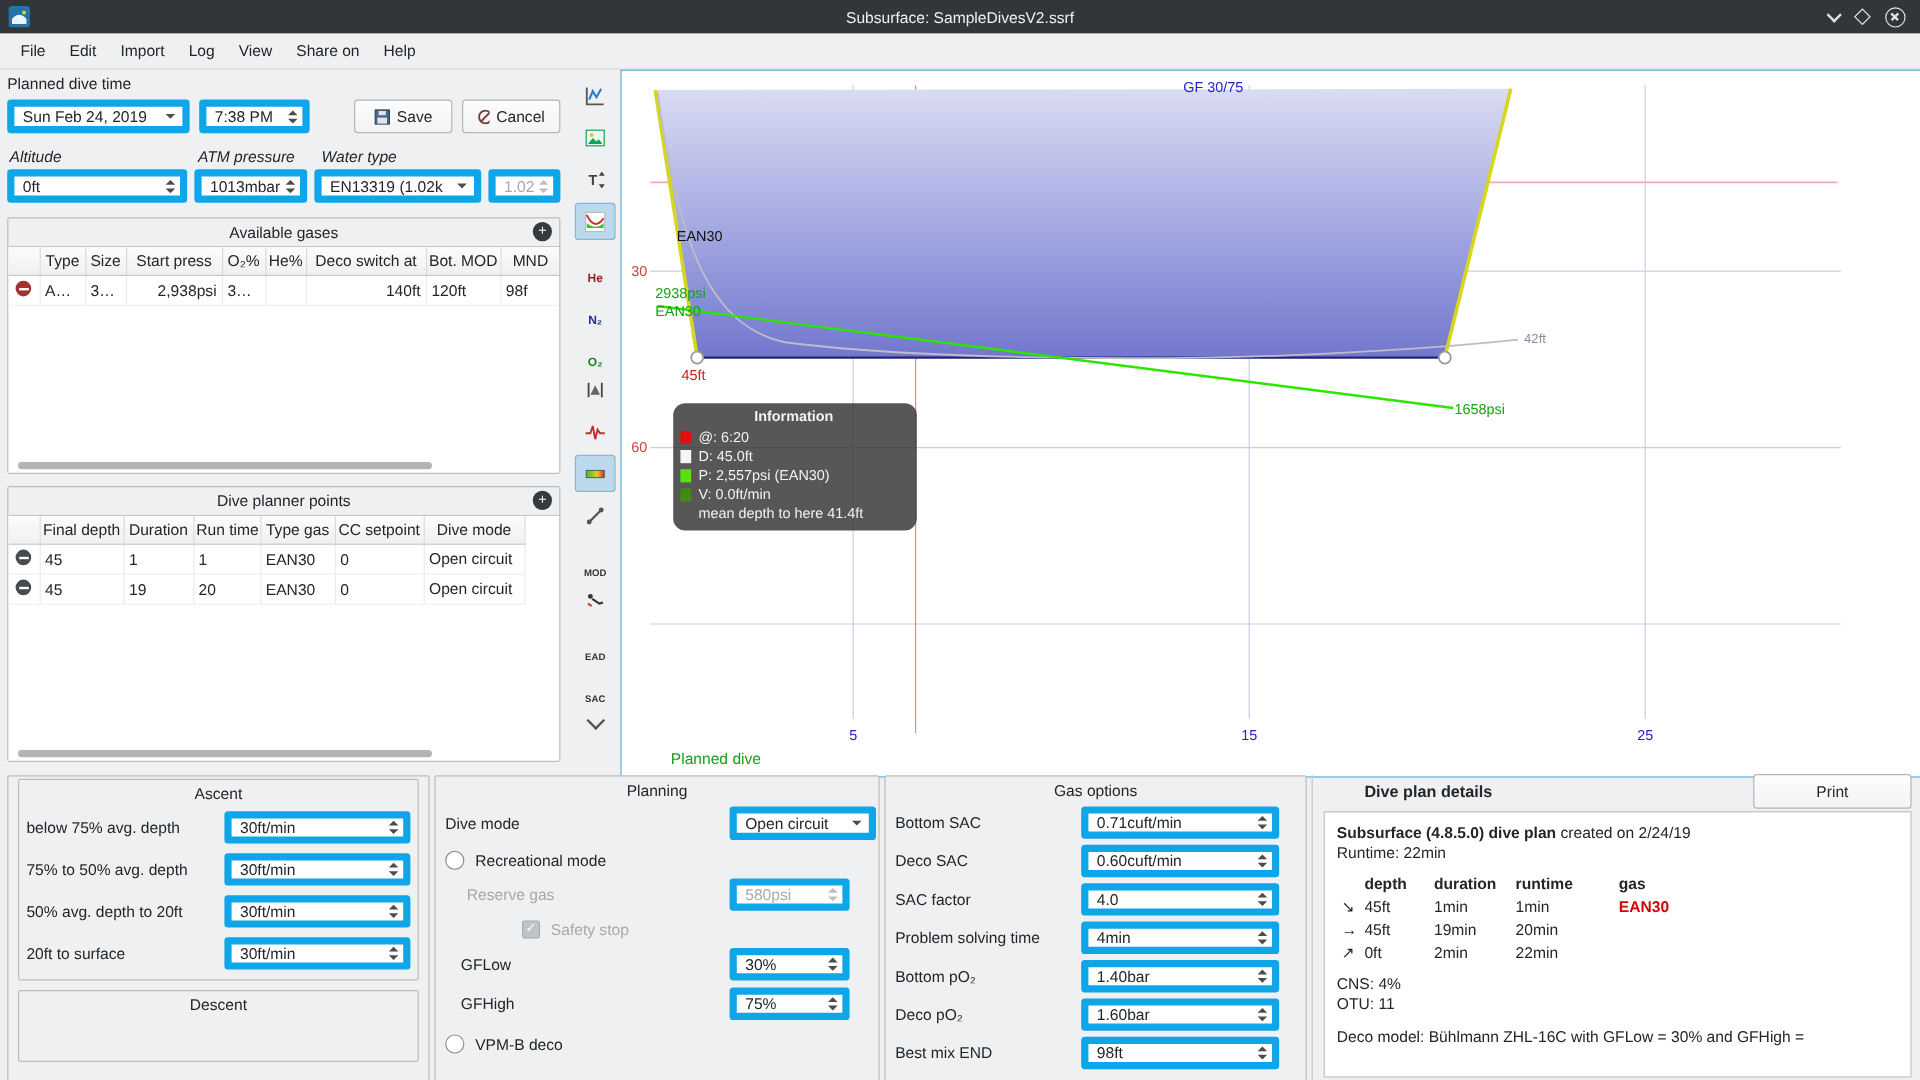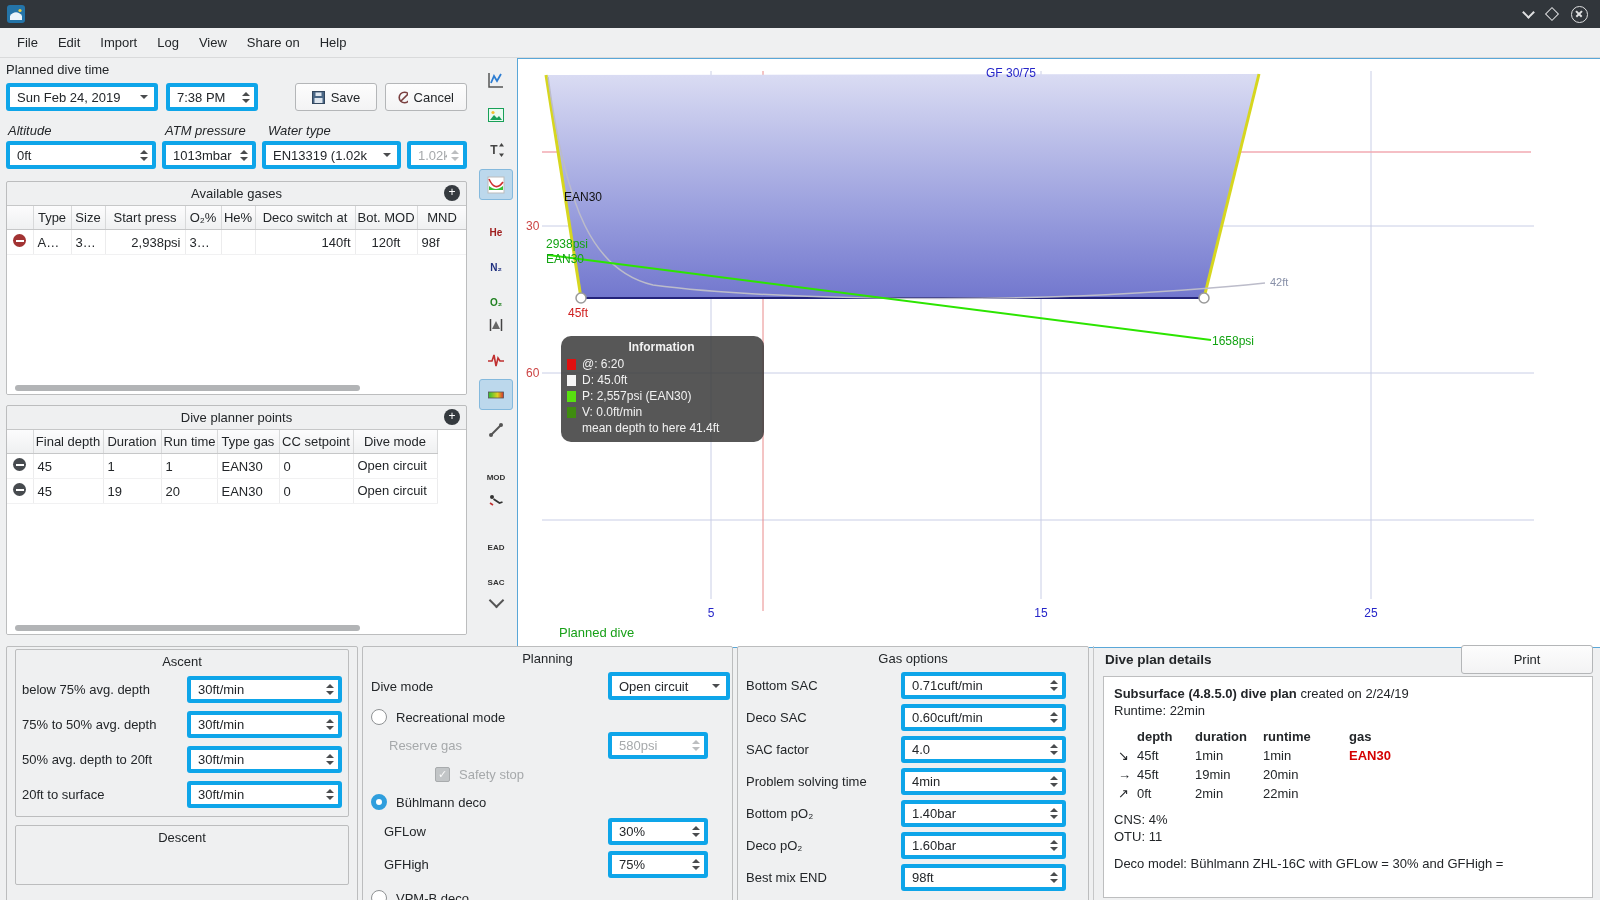"Subsurface: SampleDivesV2.ssrf" span.ttext { html: none -> <span>Subsurface: SampleDivesV2.ssrf</span> }
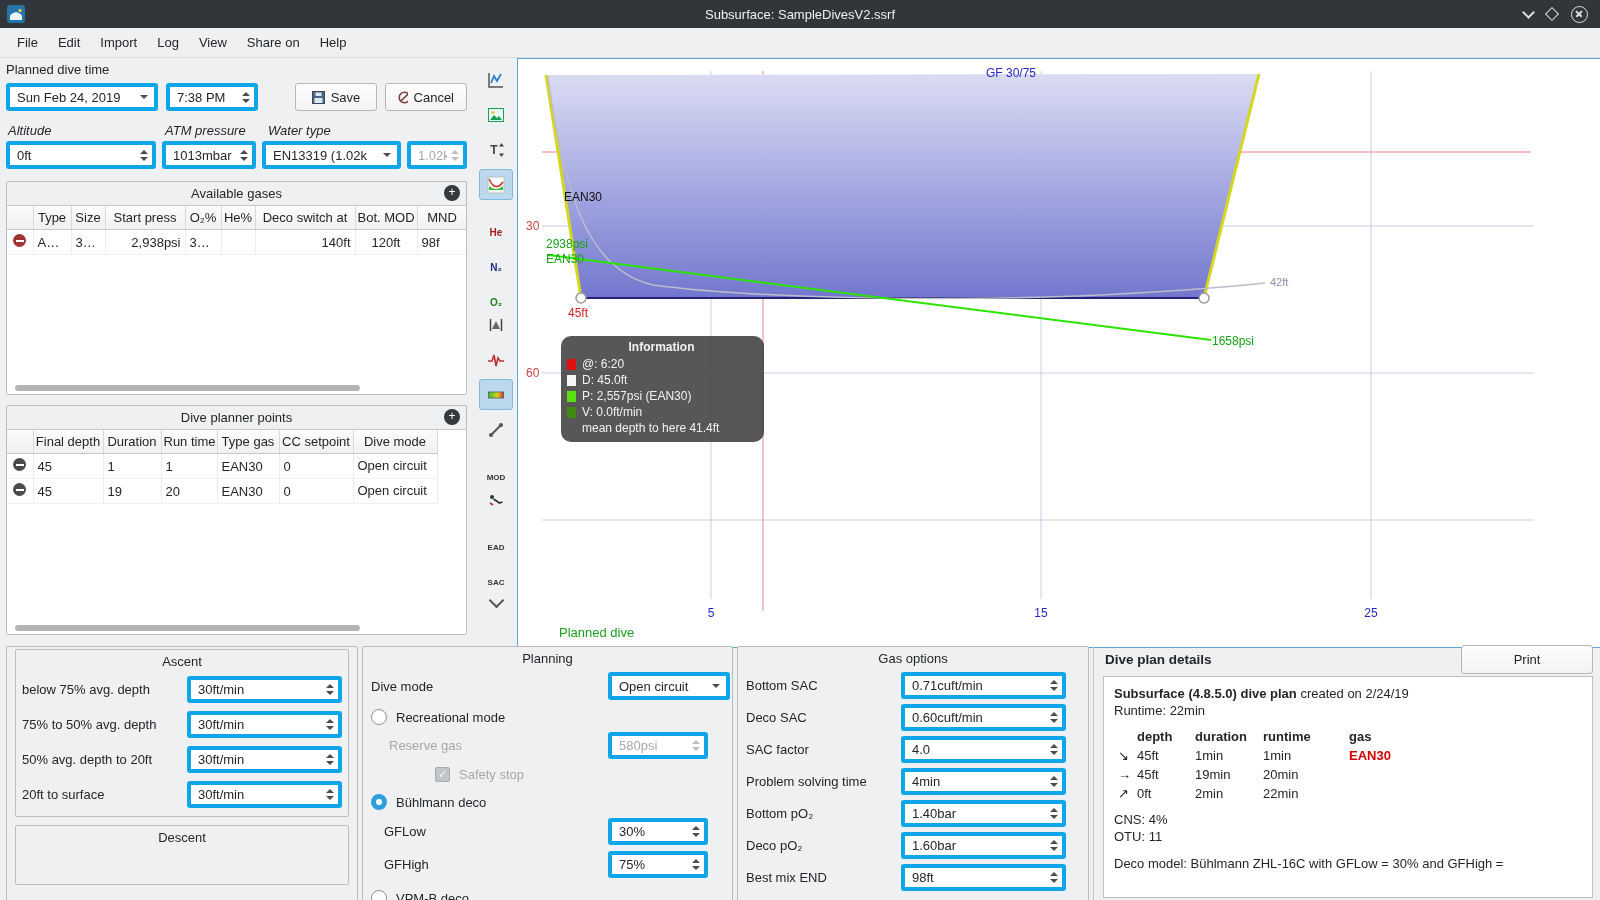"Sun Feb 24, 2019" .spin,.combo { border: 4px solid #0ea5e9 -> 6px solid #0ea5e9 }
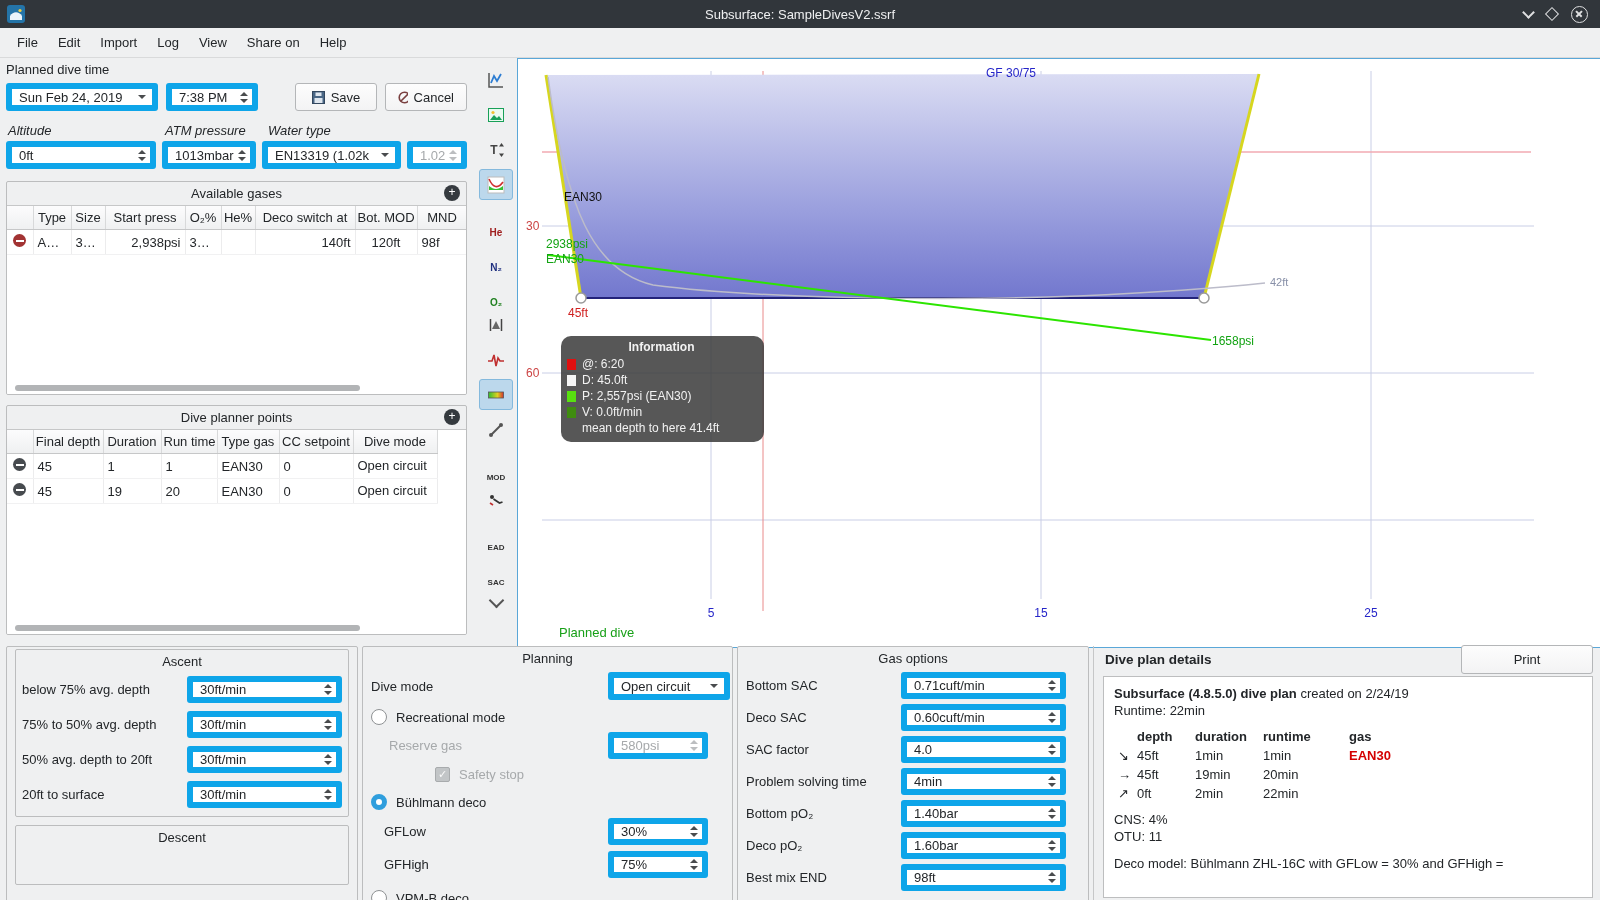"120ft" td { text-align: center -> left }
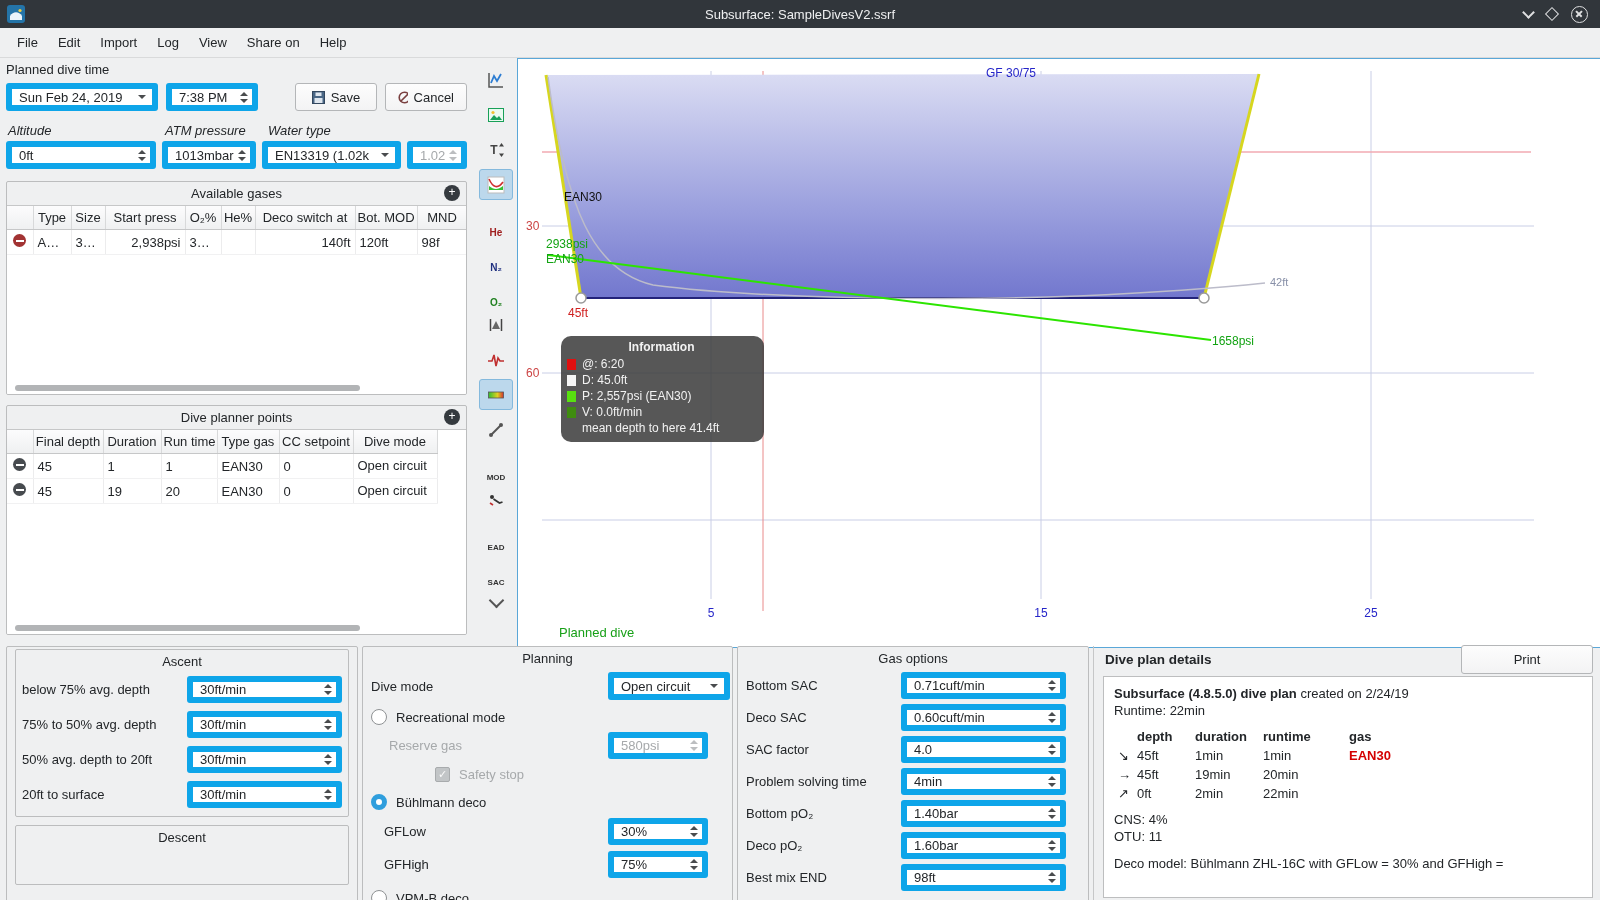"Dive plan details" .dethead { margin-left: none -> 32px }
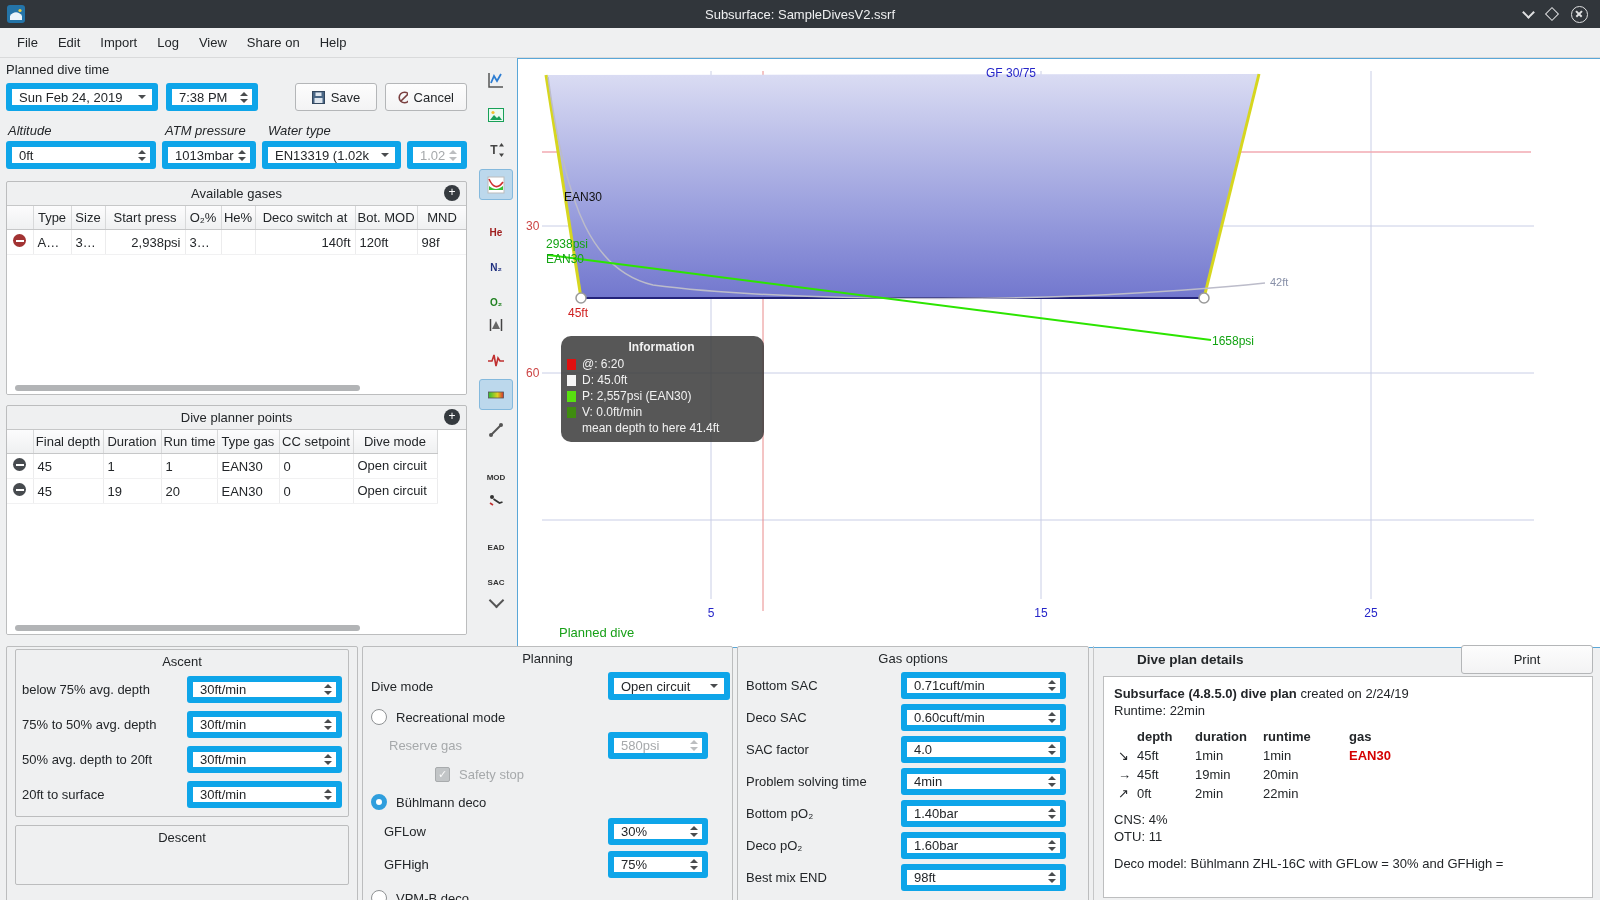"Bühlmann deco" div.prow { html: <div> <span></span> <span>Bühlmann deco</span> </div> -> none }
